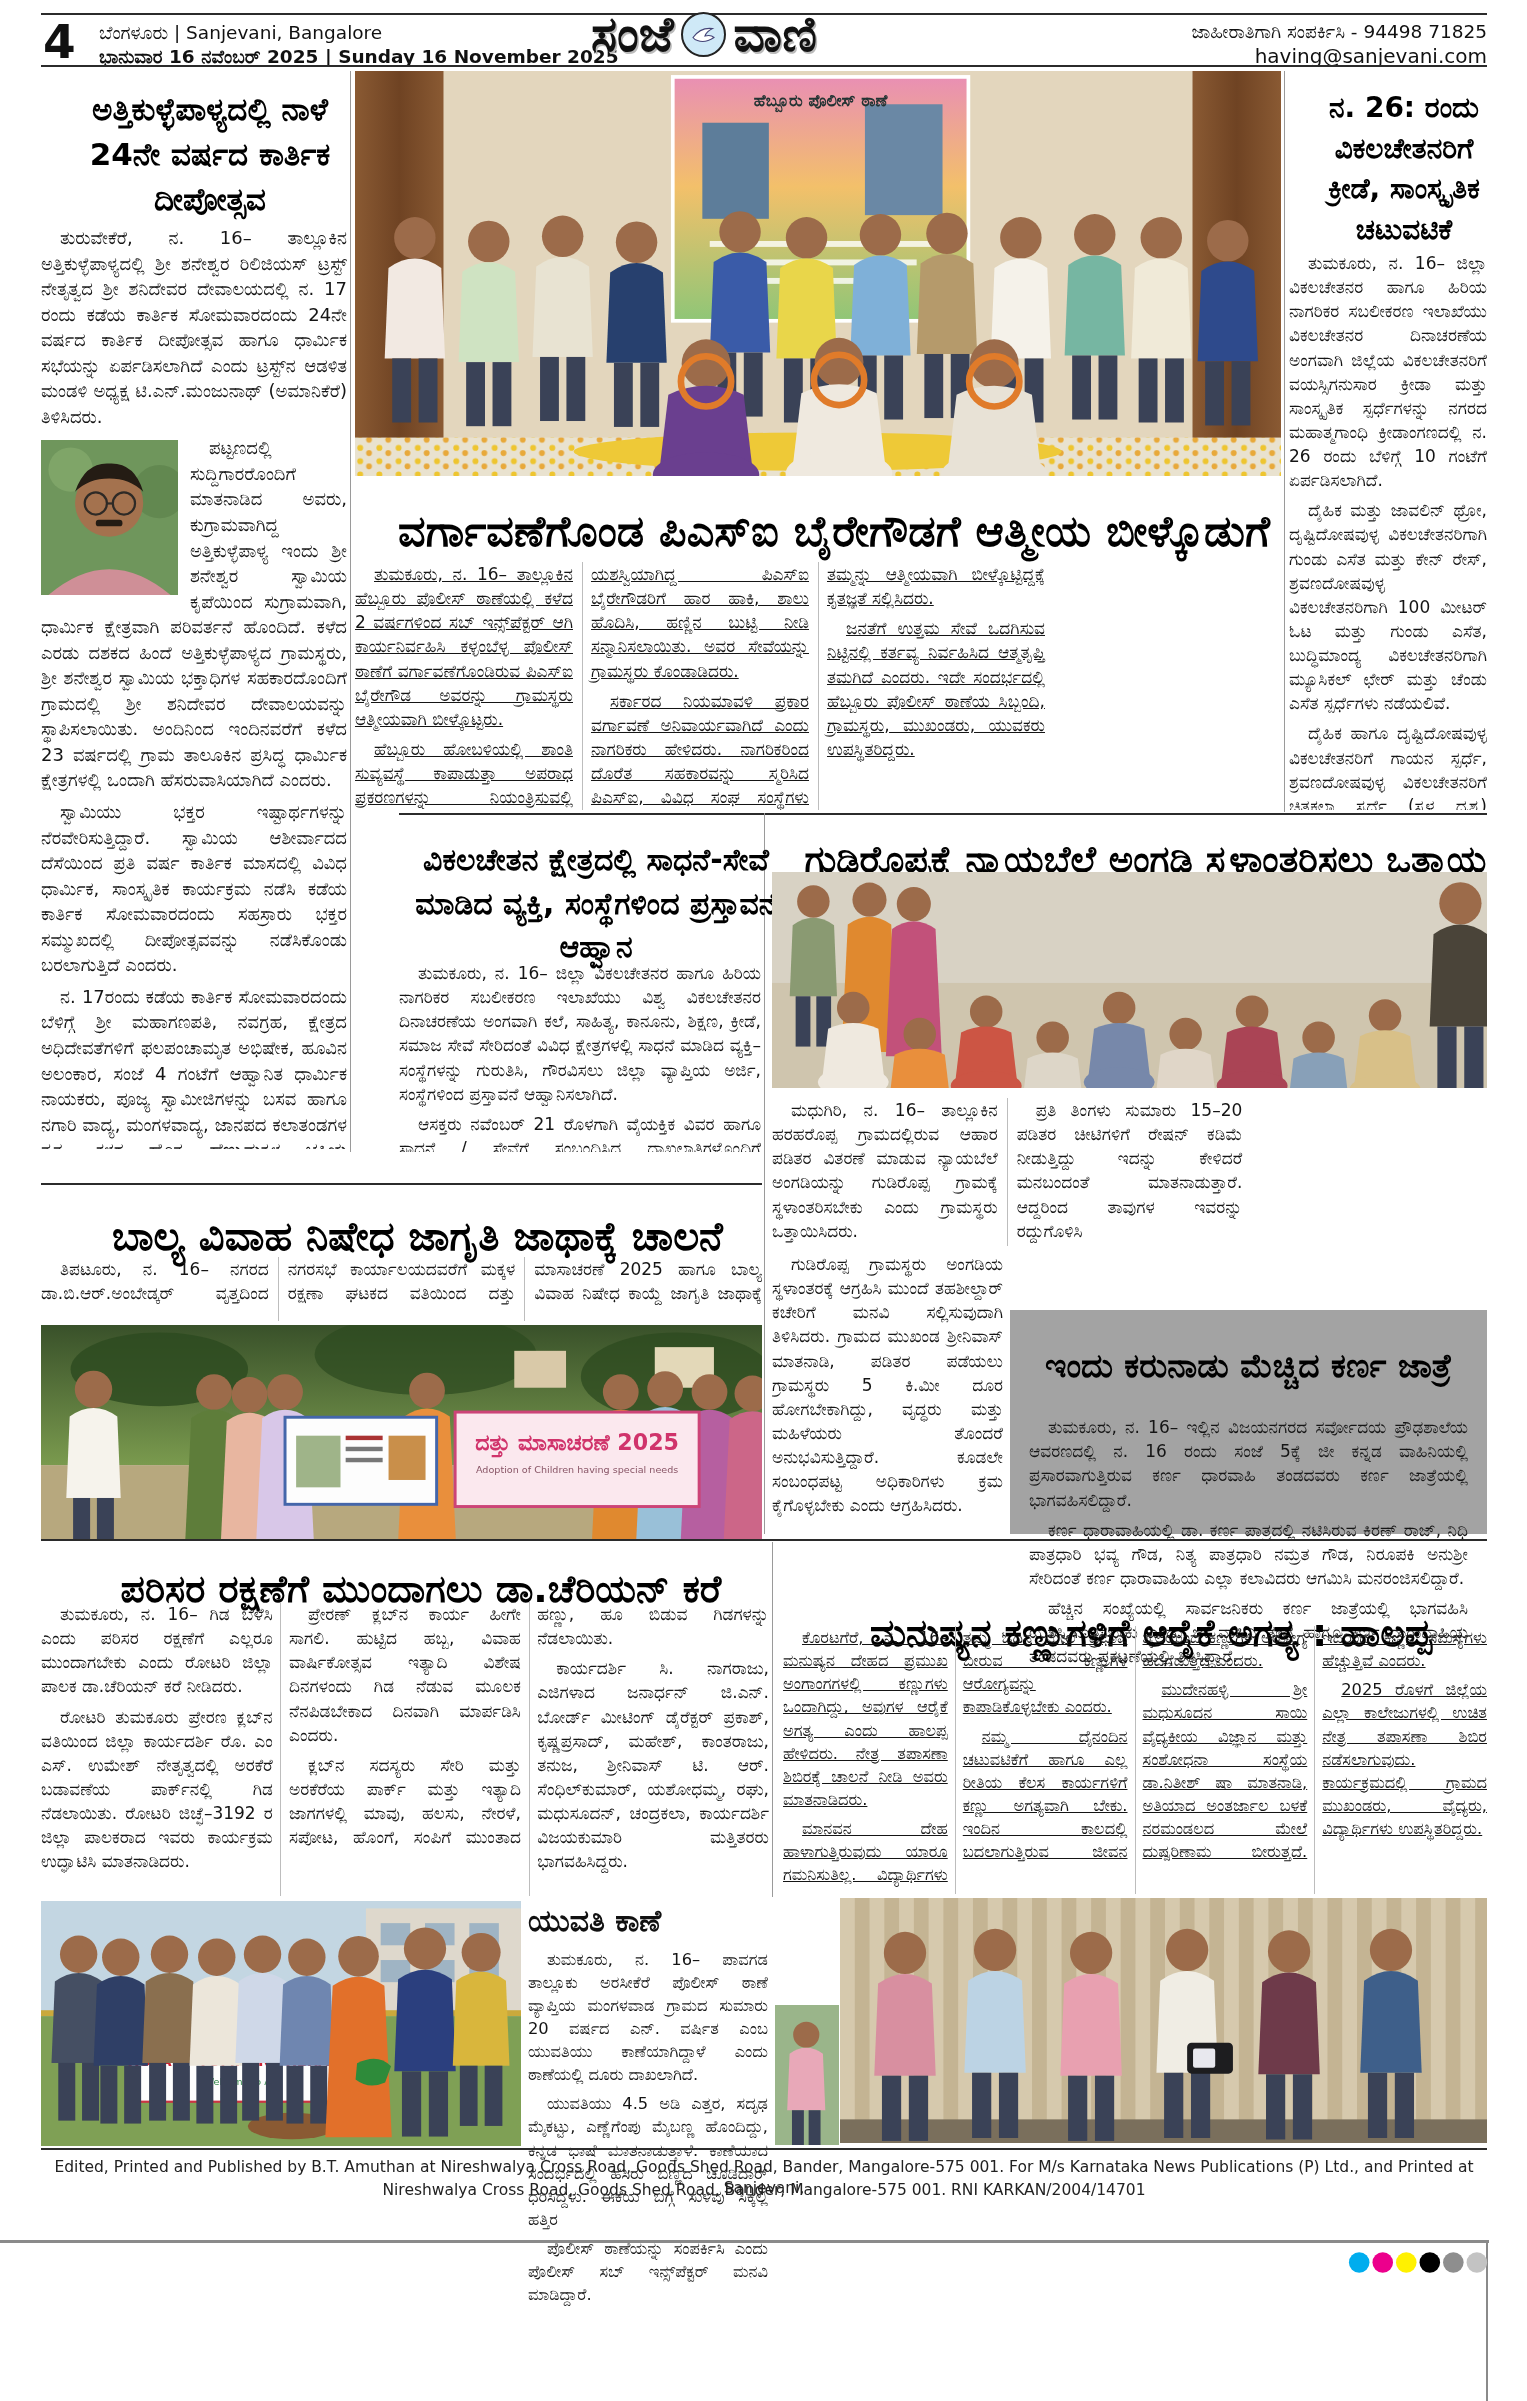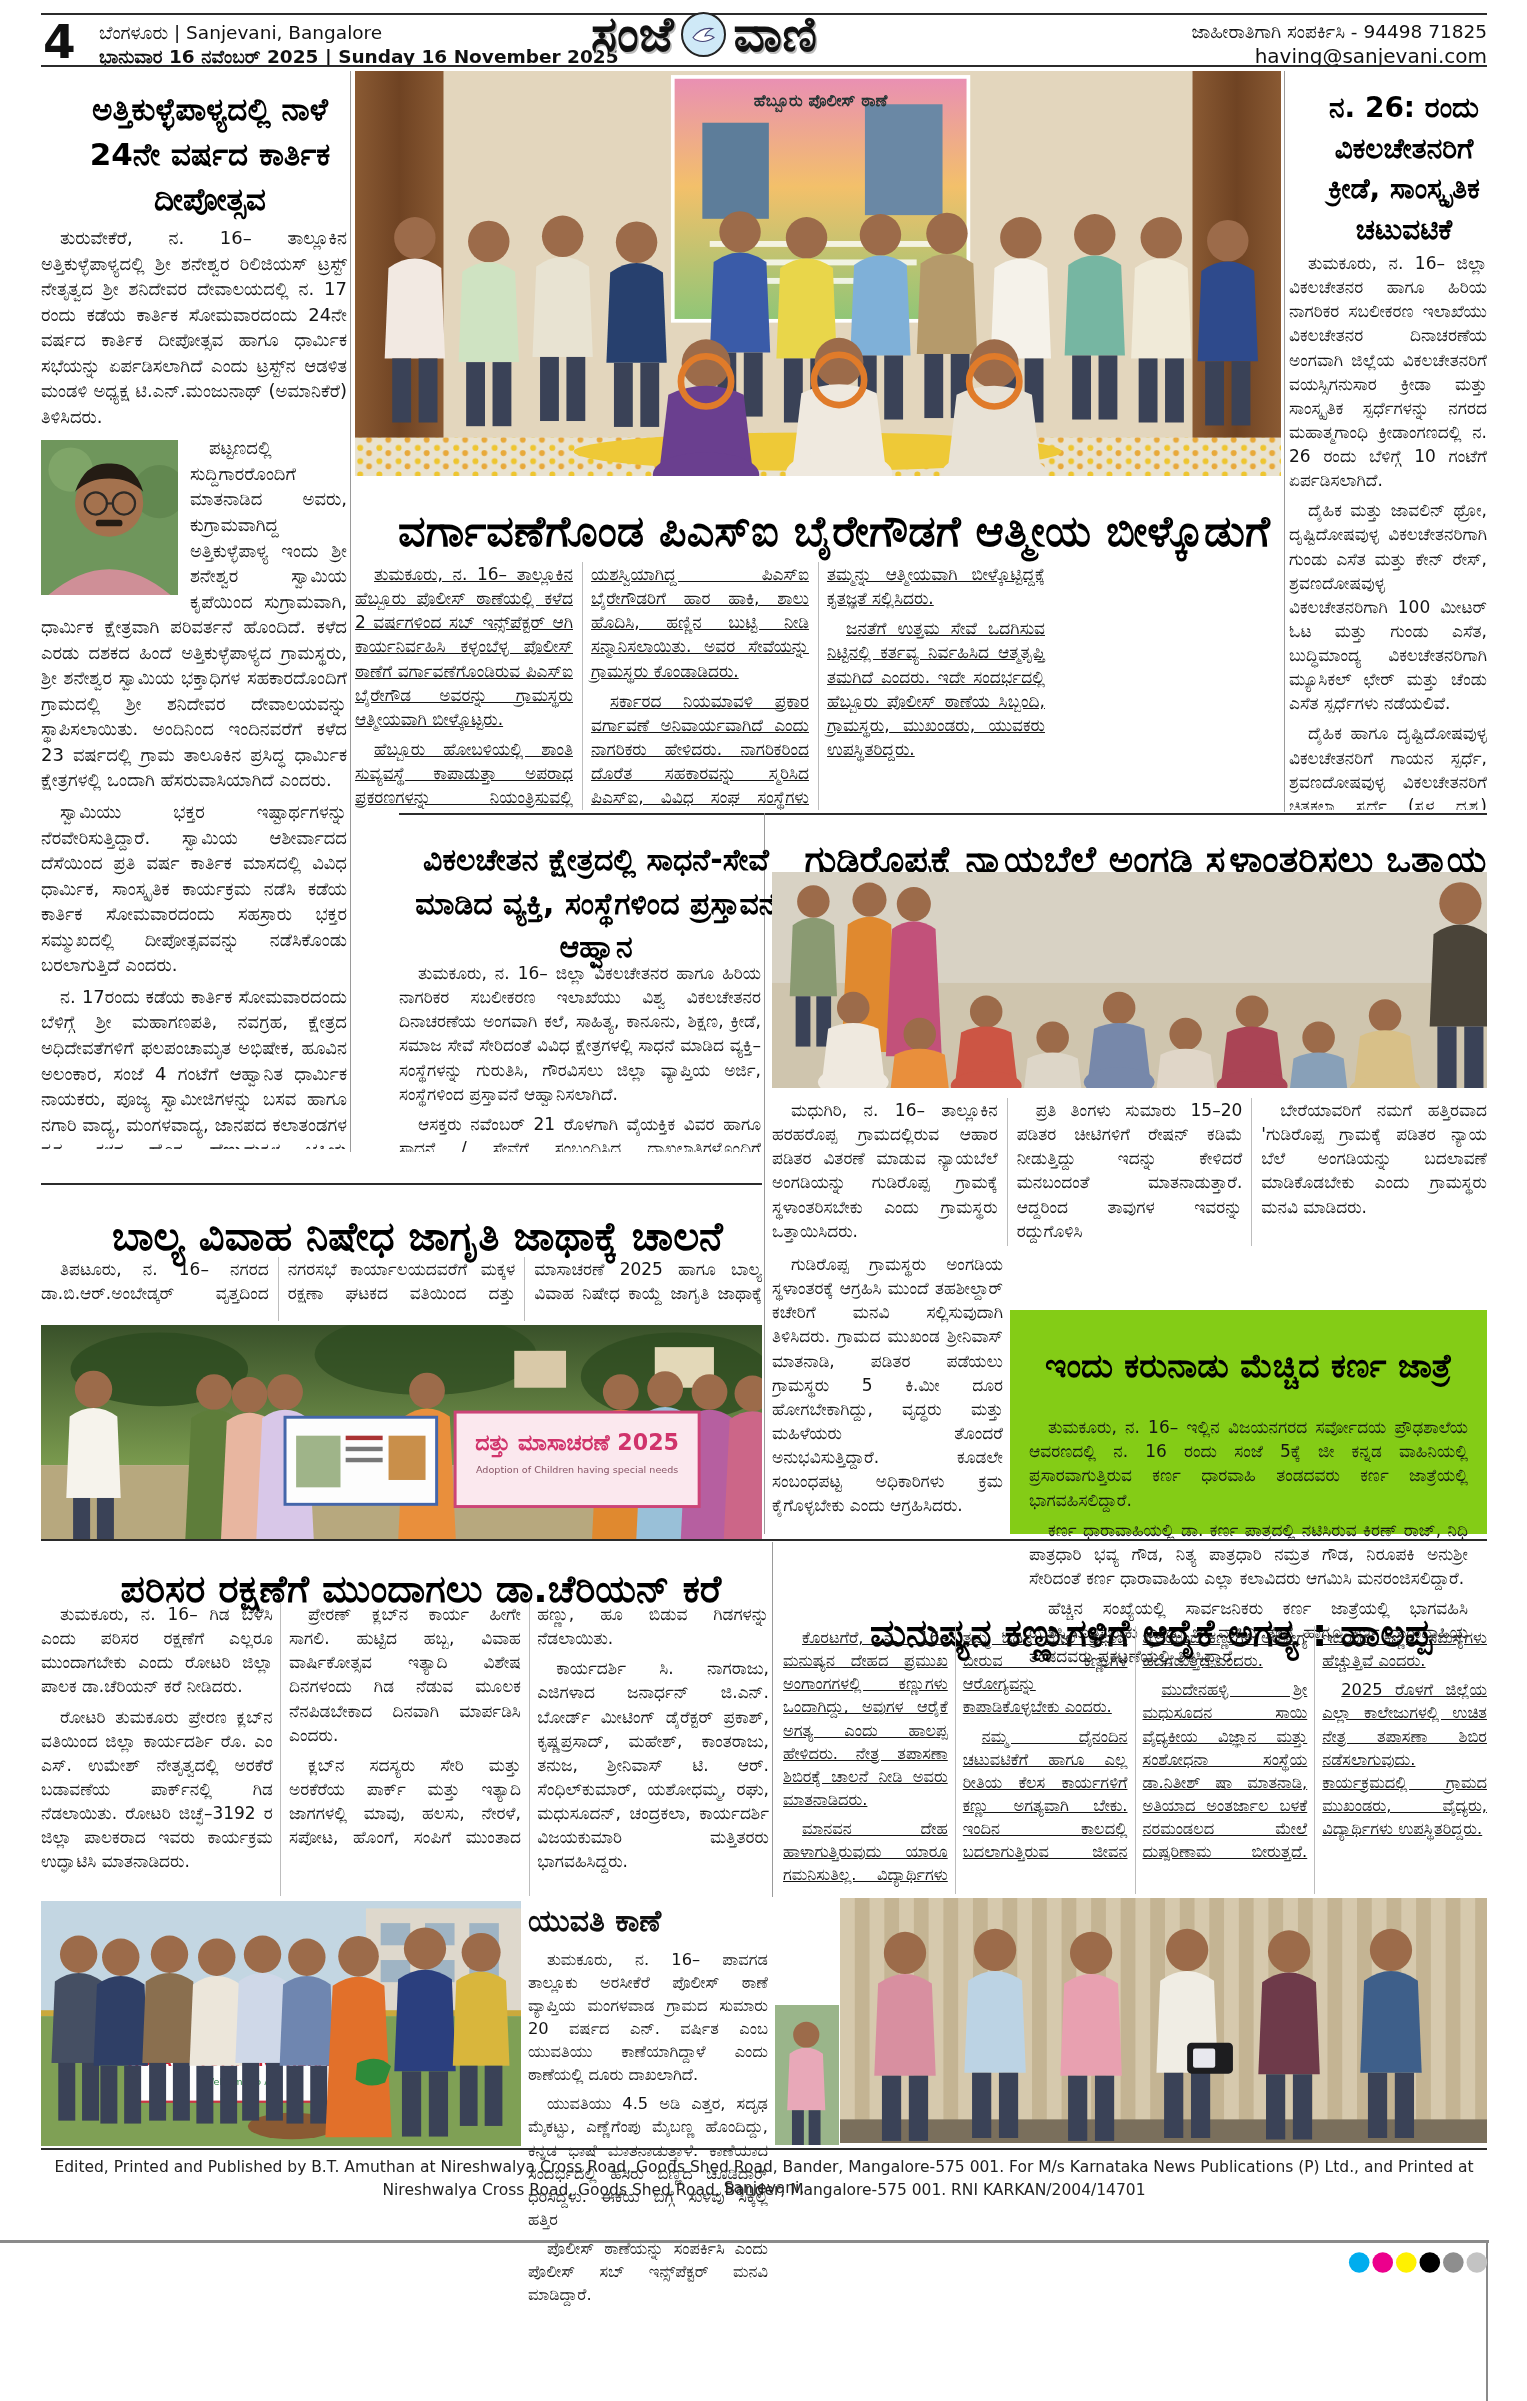"ಬೇರೆಯಾವರಿಗೆ ನಮಗೆ ಹತ್ತಿರವಾದ 'ಗುಡಿರೊಪ್ಪ" p { html: <p>ಬೇರೆಯಾವರಿಗೆ ನಮಗೆ ಹತ್ತಿರವಾದ 'ಗುಡಿರೊಪ್ಪ ಗ್ರಾಮಕ್ಕೆ ಪಡಿತರ ನ್ಯಾಯ ಬೆಲೆ ಅಂಗಡಿಯನ್ನು ಬದಲಾವಣೆ ಮಾಡಿಕೊಡಬೇಕು ಎಂದು ಗ್ರಾಮಸ್ಥರು ಮನವಿ ಮಾಡಿದರು.</p> -> none }
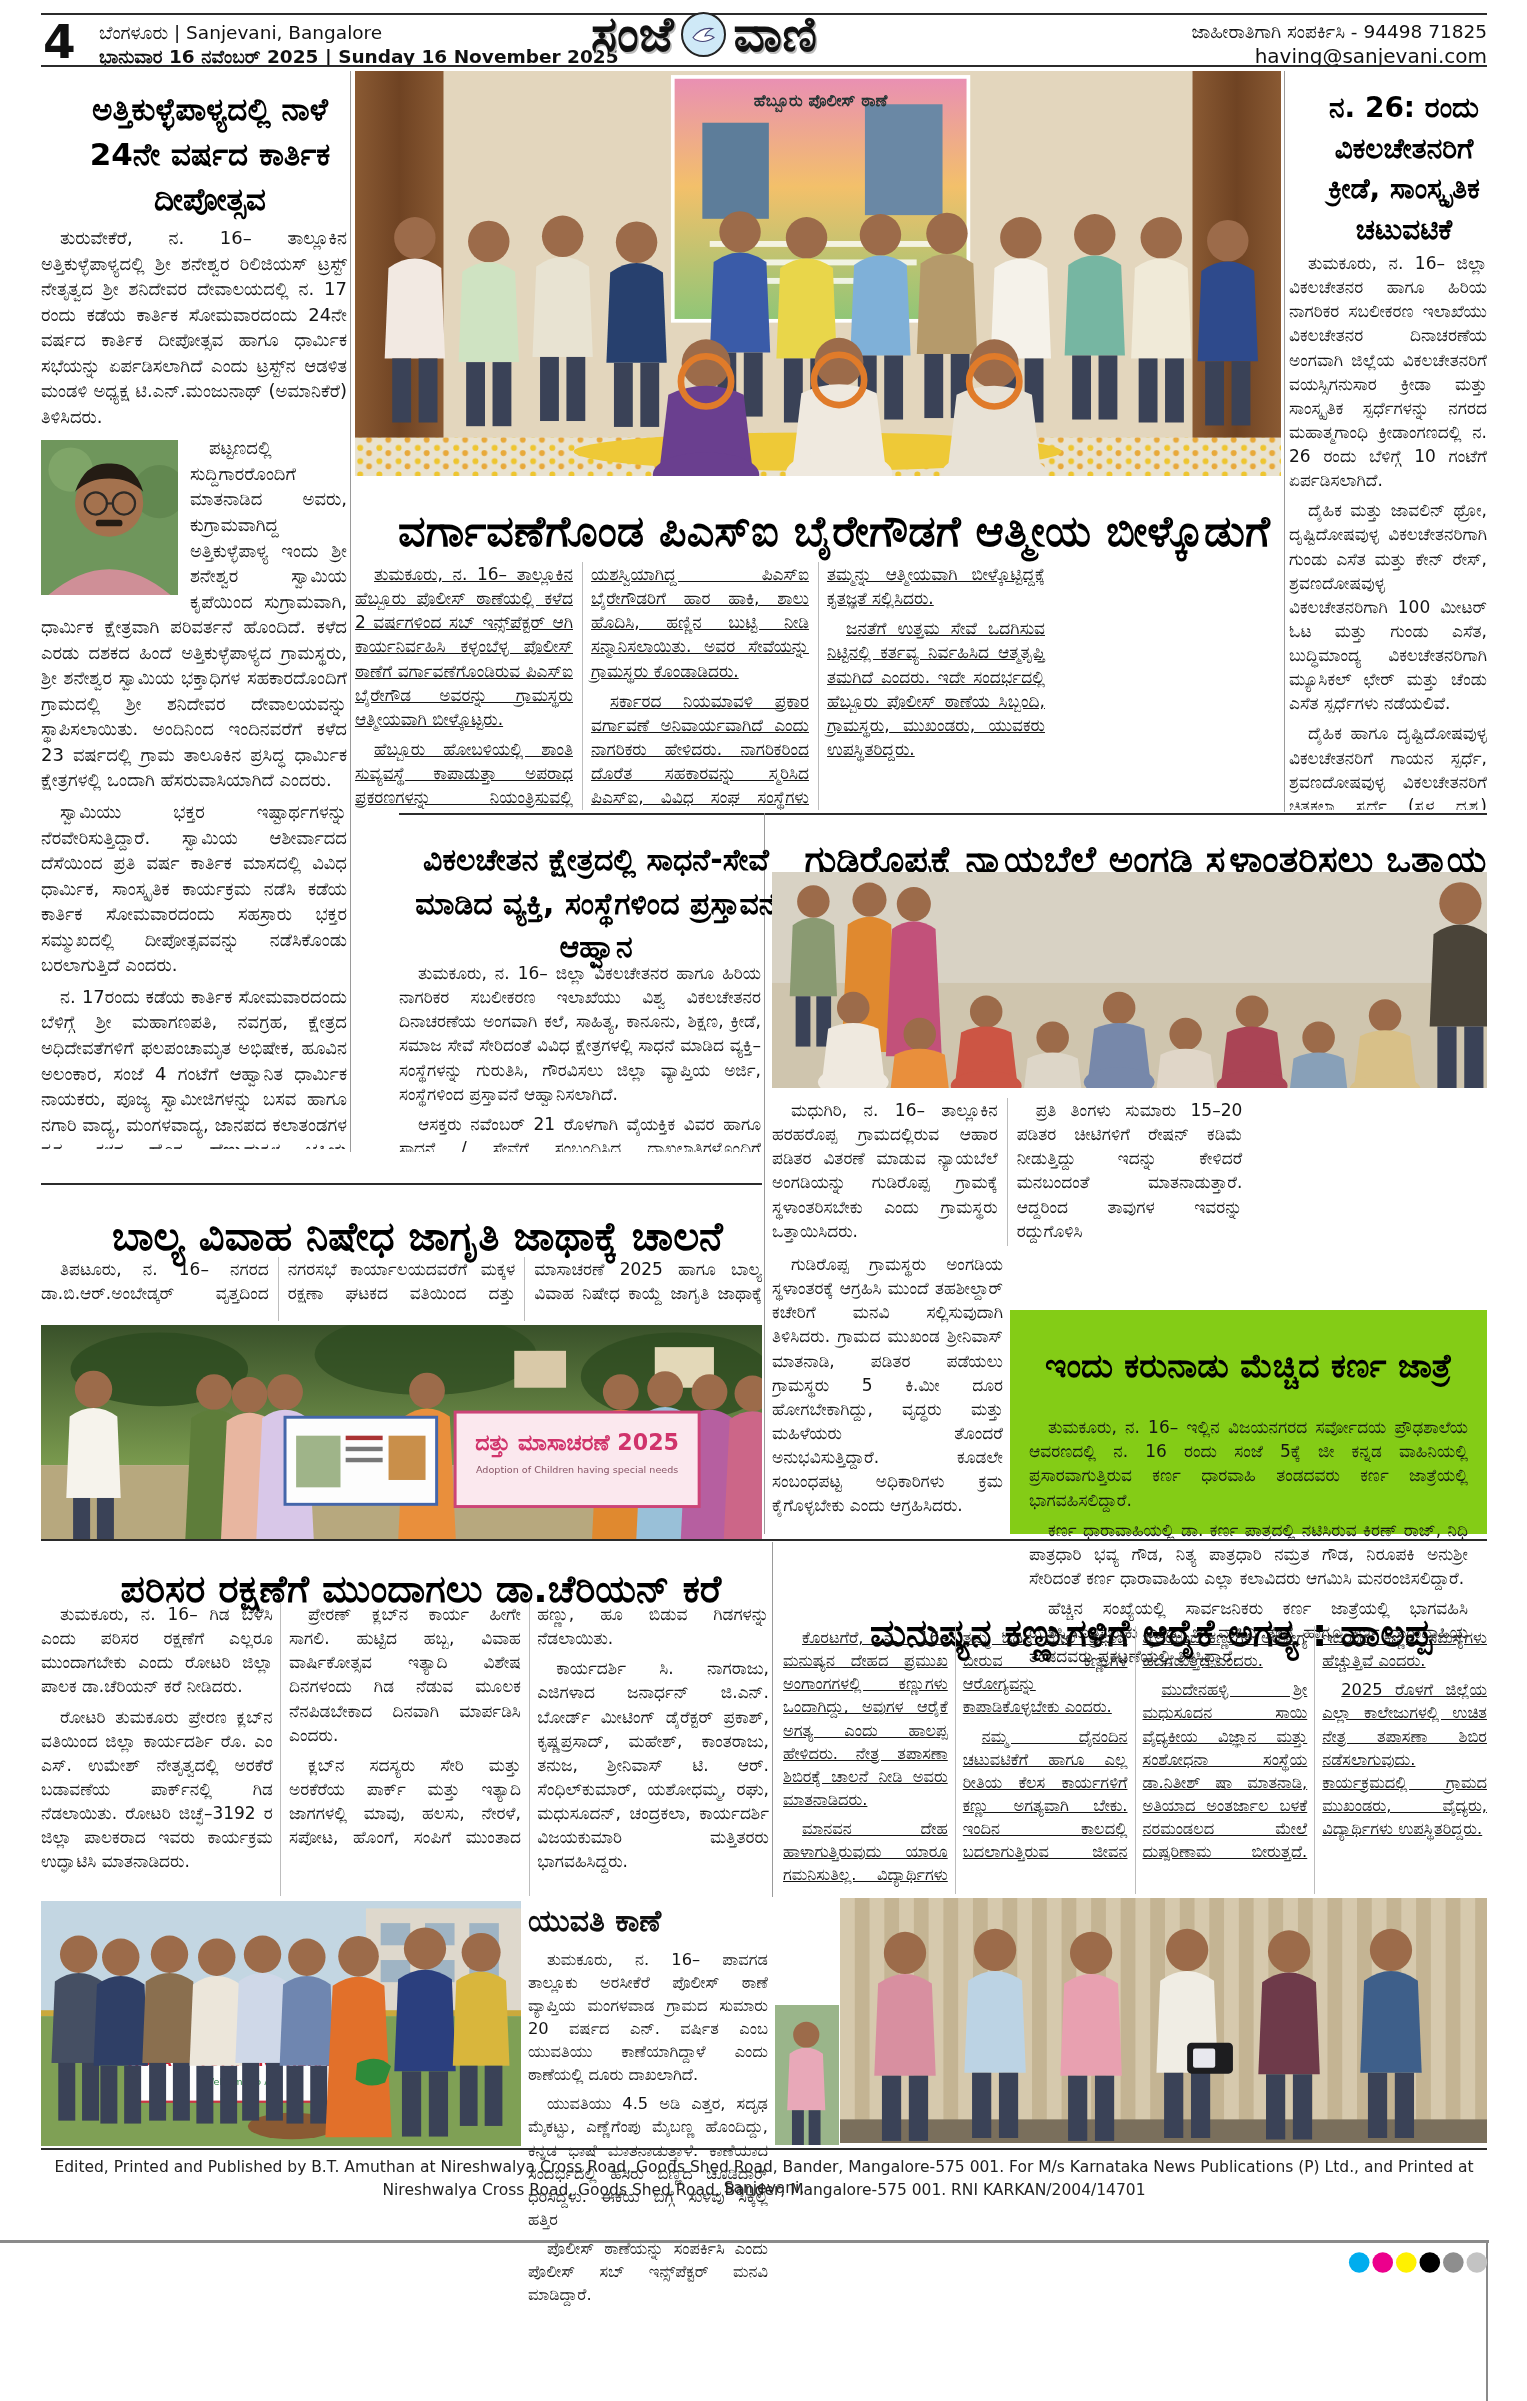"ಇಂದು ಕರುನಾಡು ಮೆಚ್ಚಿದ ಕರ್ಣ ಜಾತ್ರೆ" .graybox { background: #84cc16 -> #a3a3a3 }
